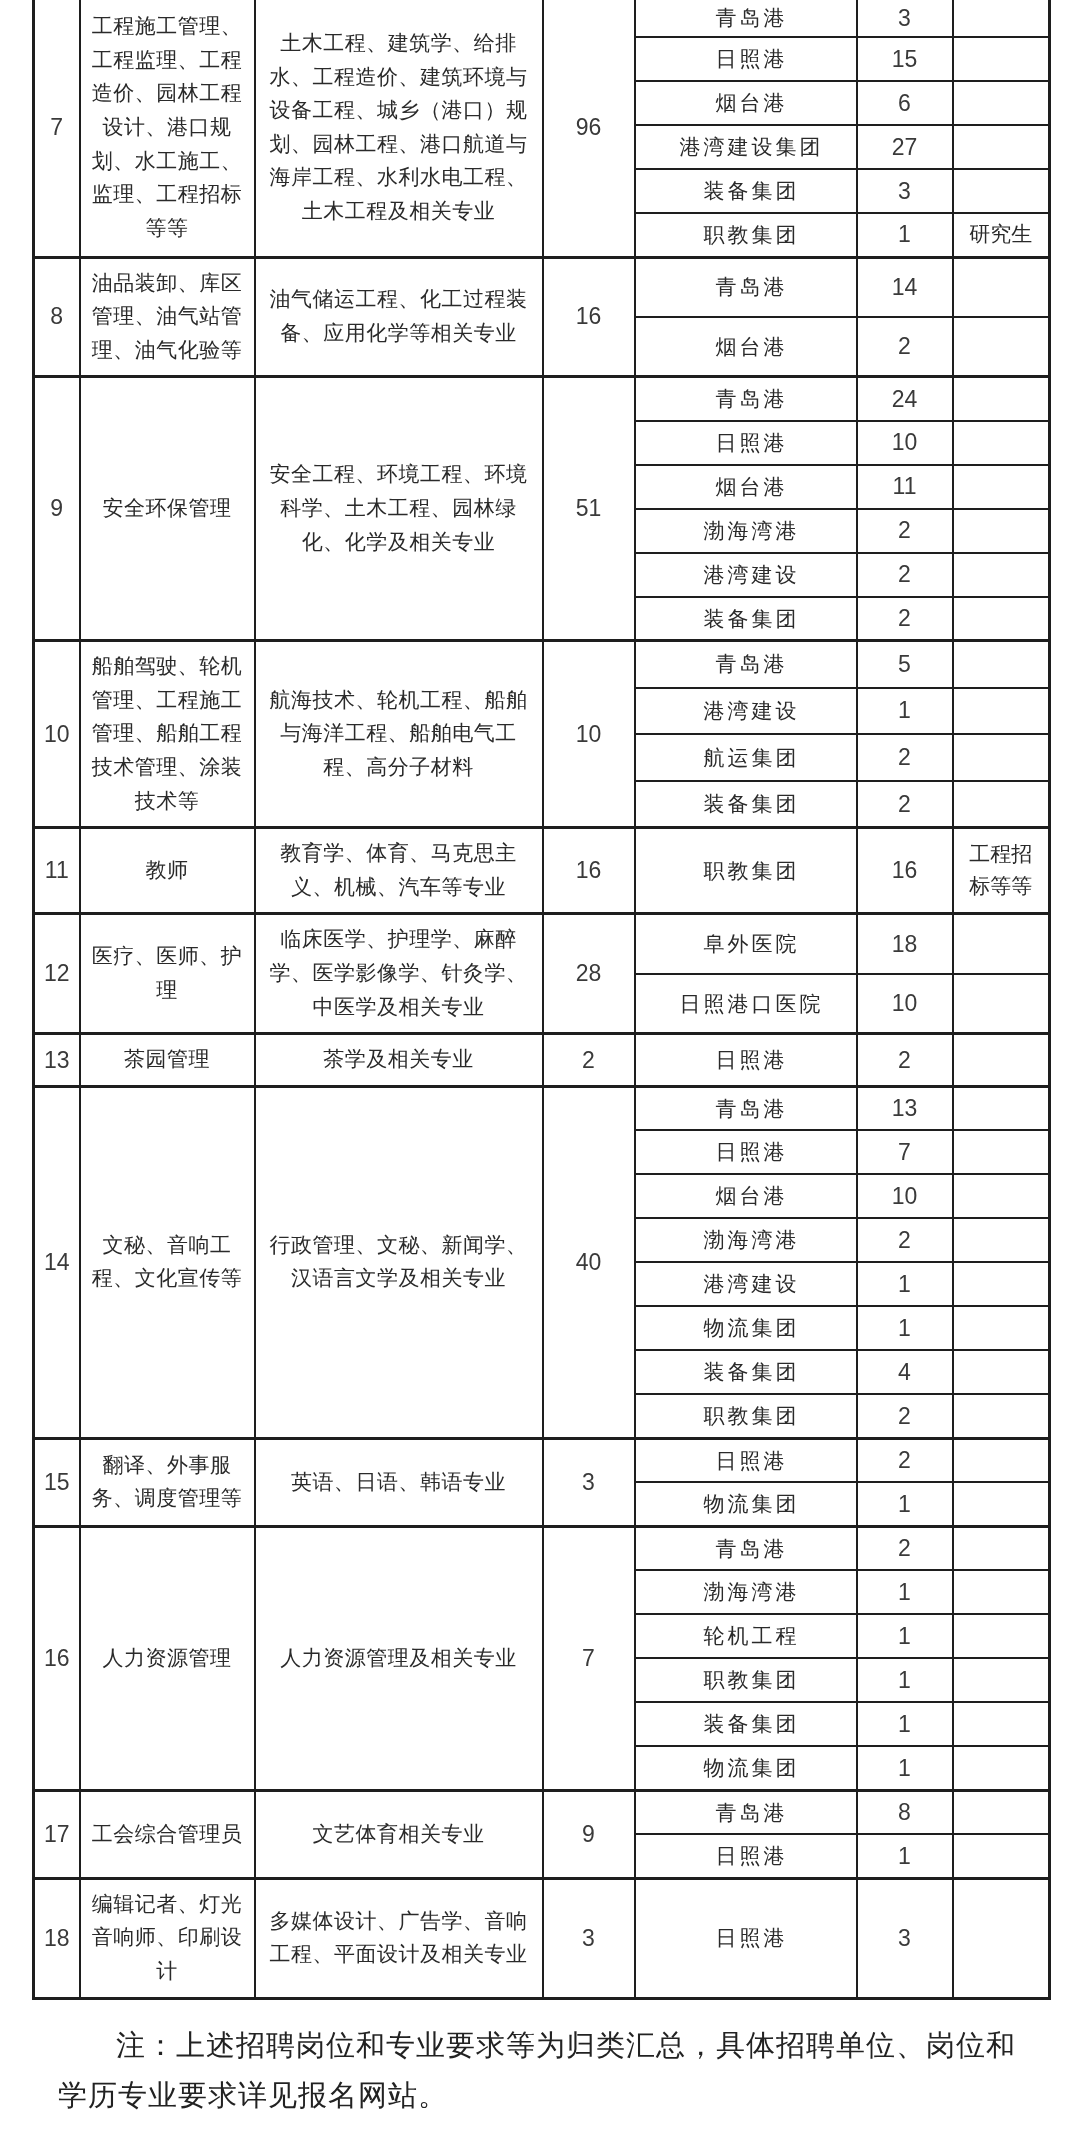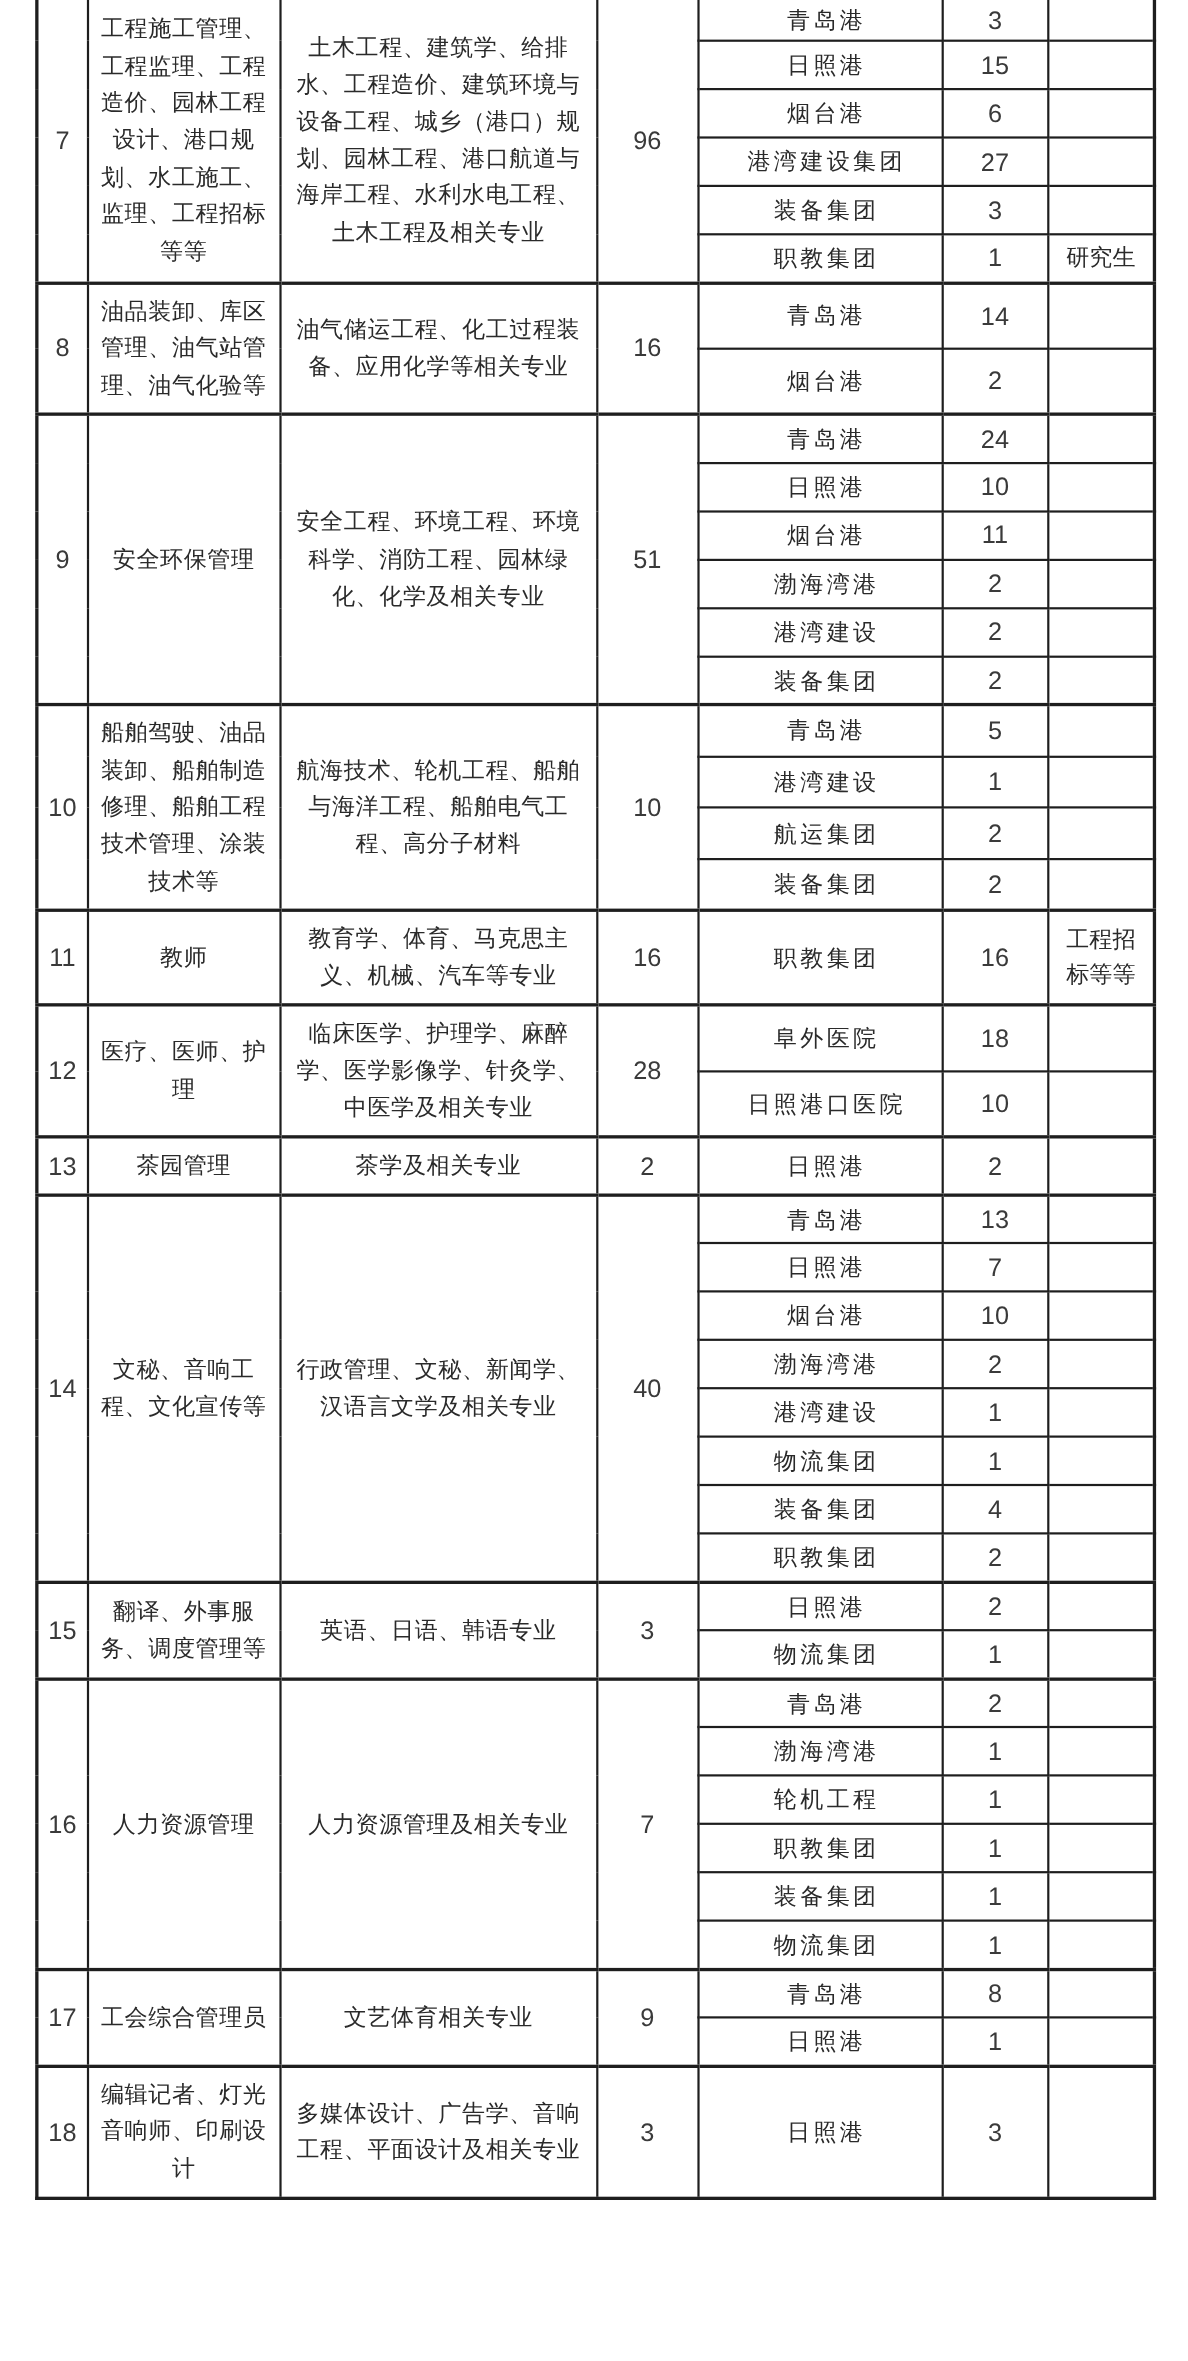"安全工程、环境工程、环境科学、消防工程、园林绿化、化学及相关专业" td.text-cell { text: 消防 -> 土木 }
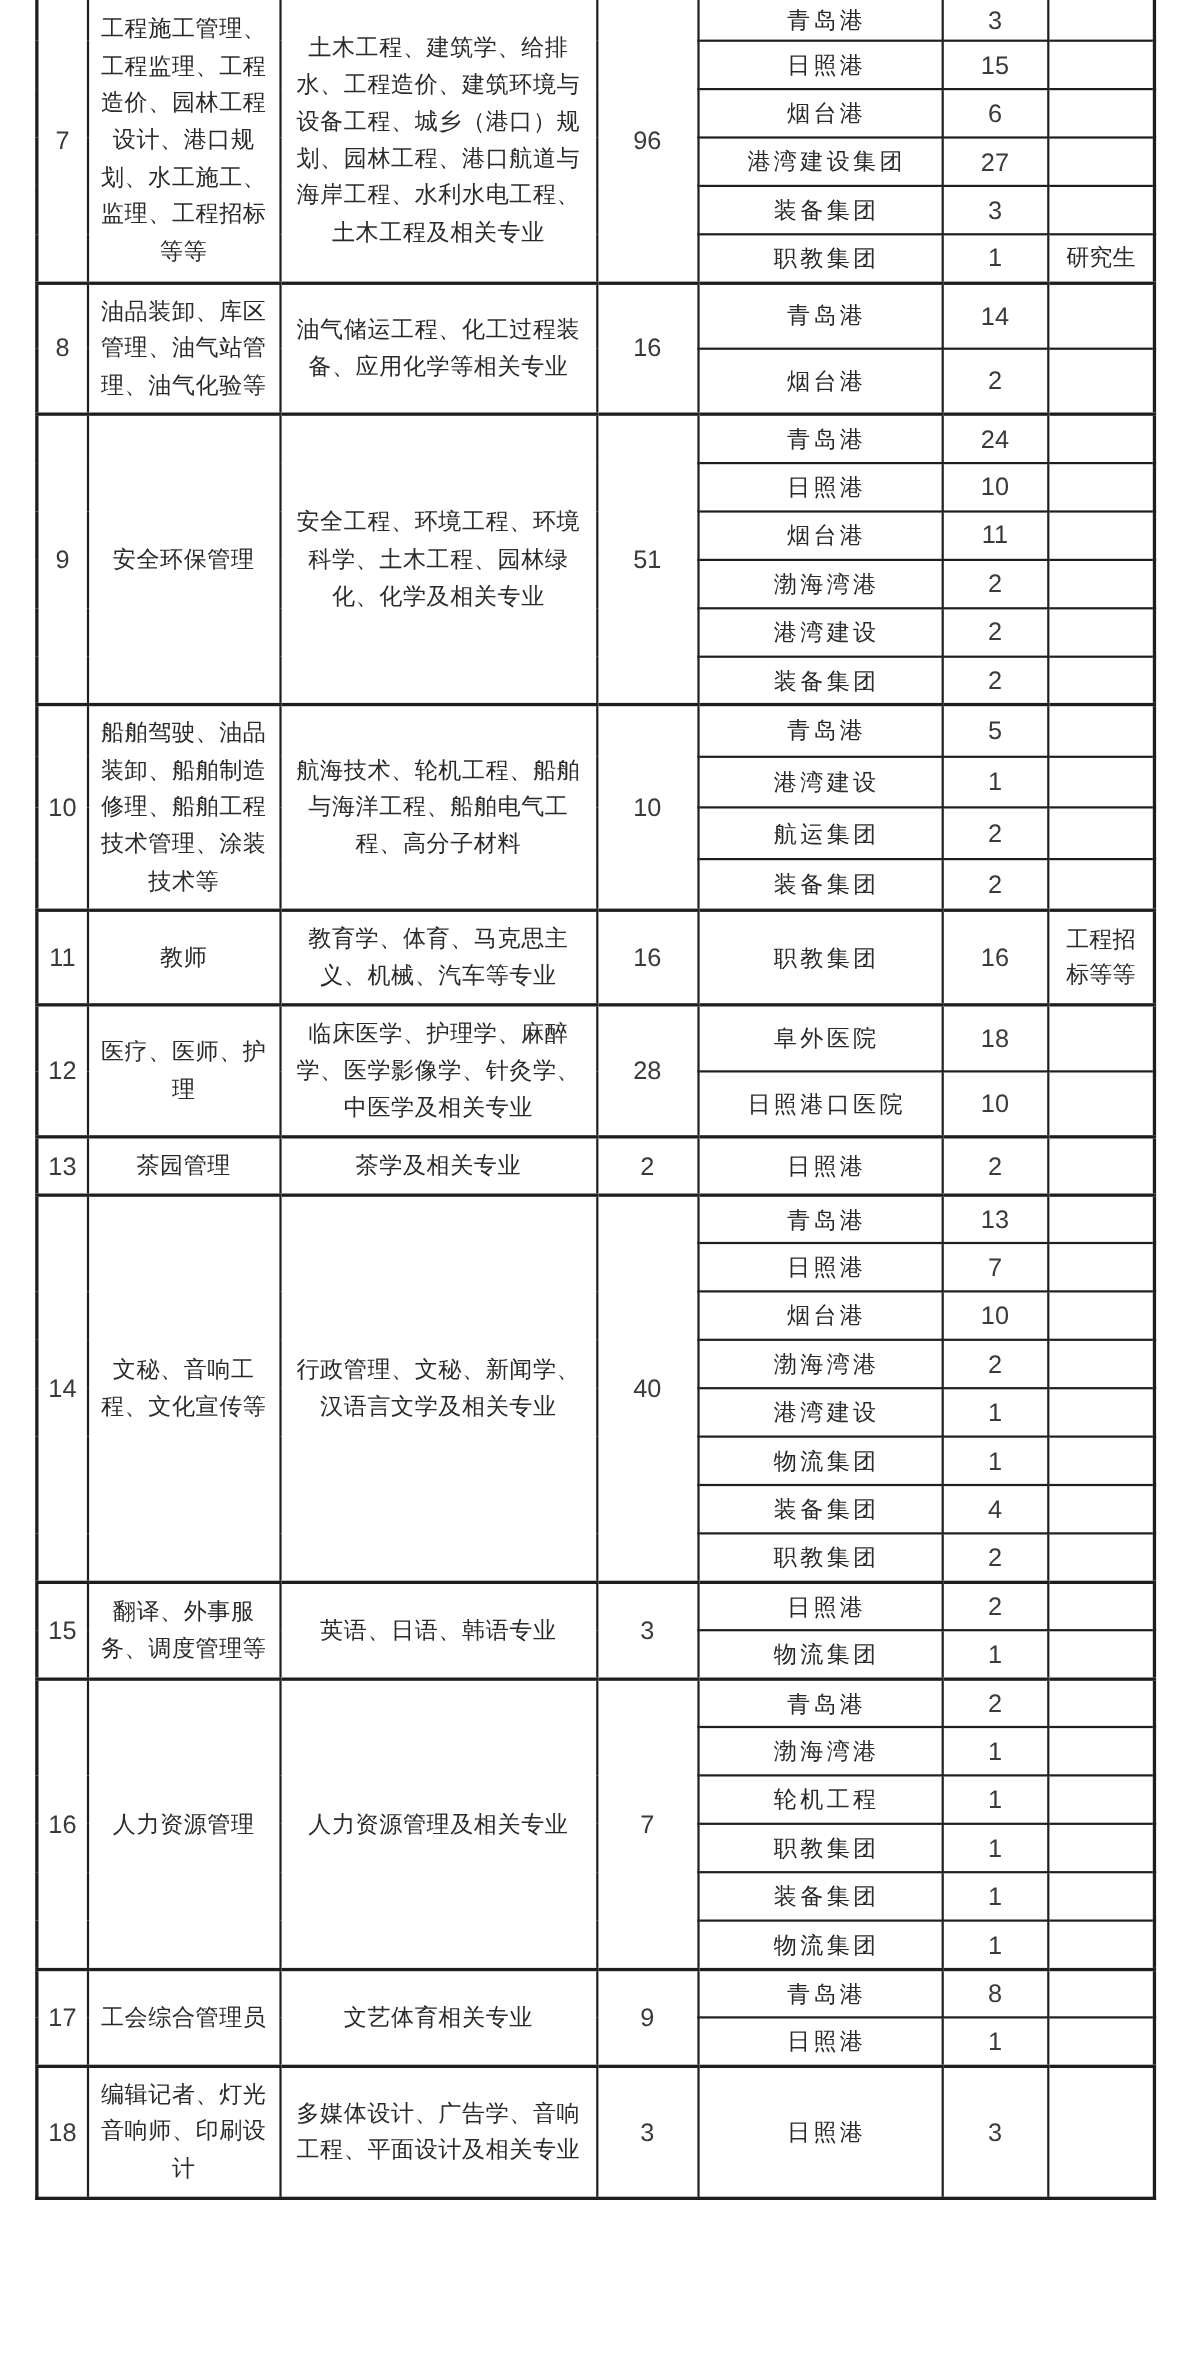"船舶驾驶、油品装卸、船舶制造修理、船舶工程技术管理、涂装技术等" td.text-cell { text: 油品装卸、船舶制造修 -> 轮机管理、工程施工管 }
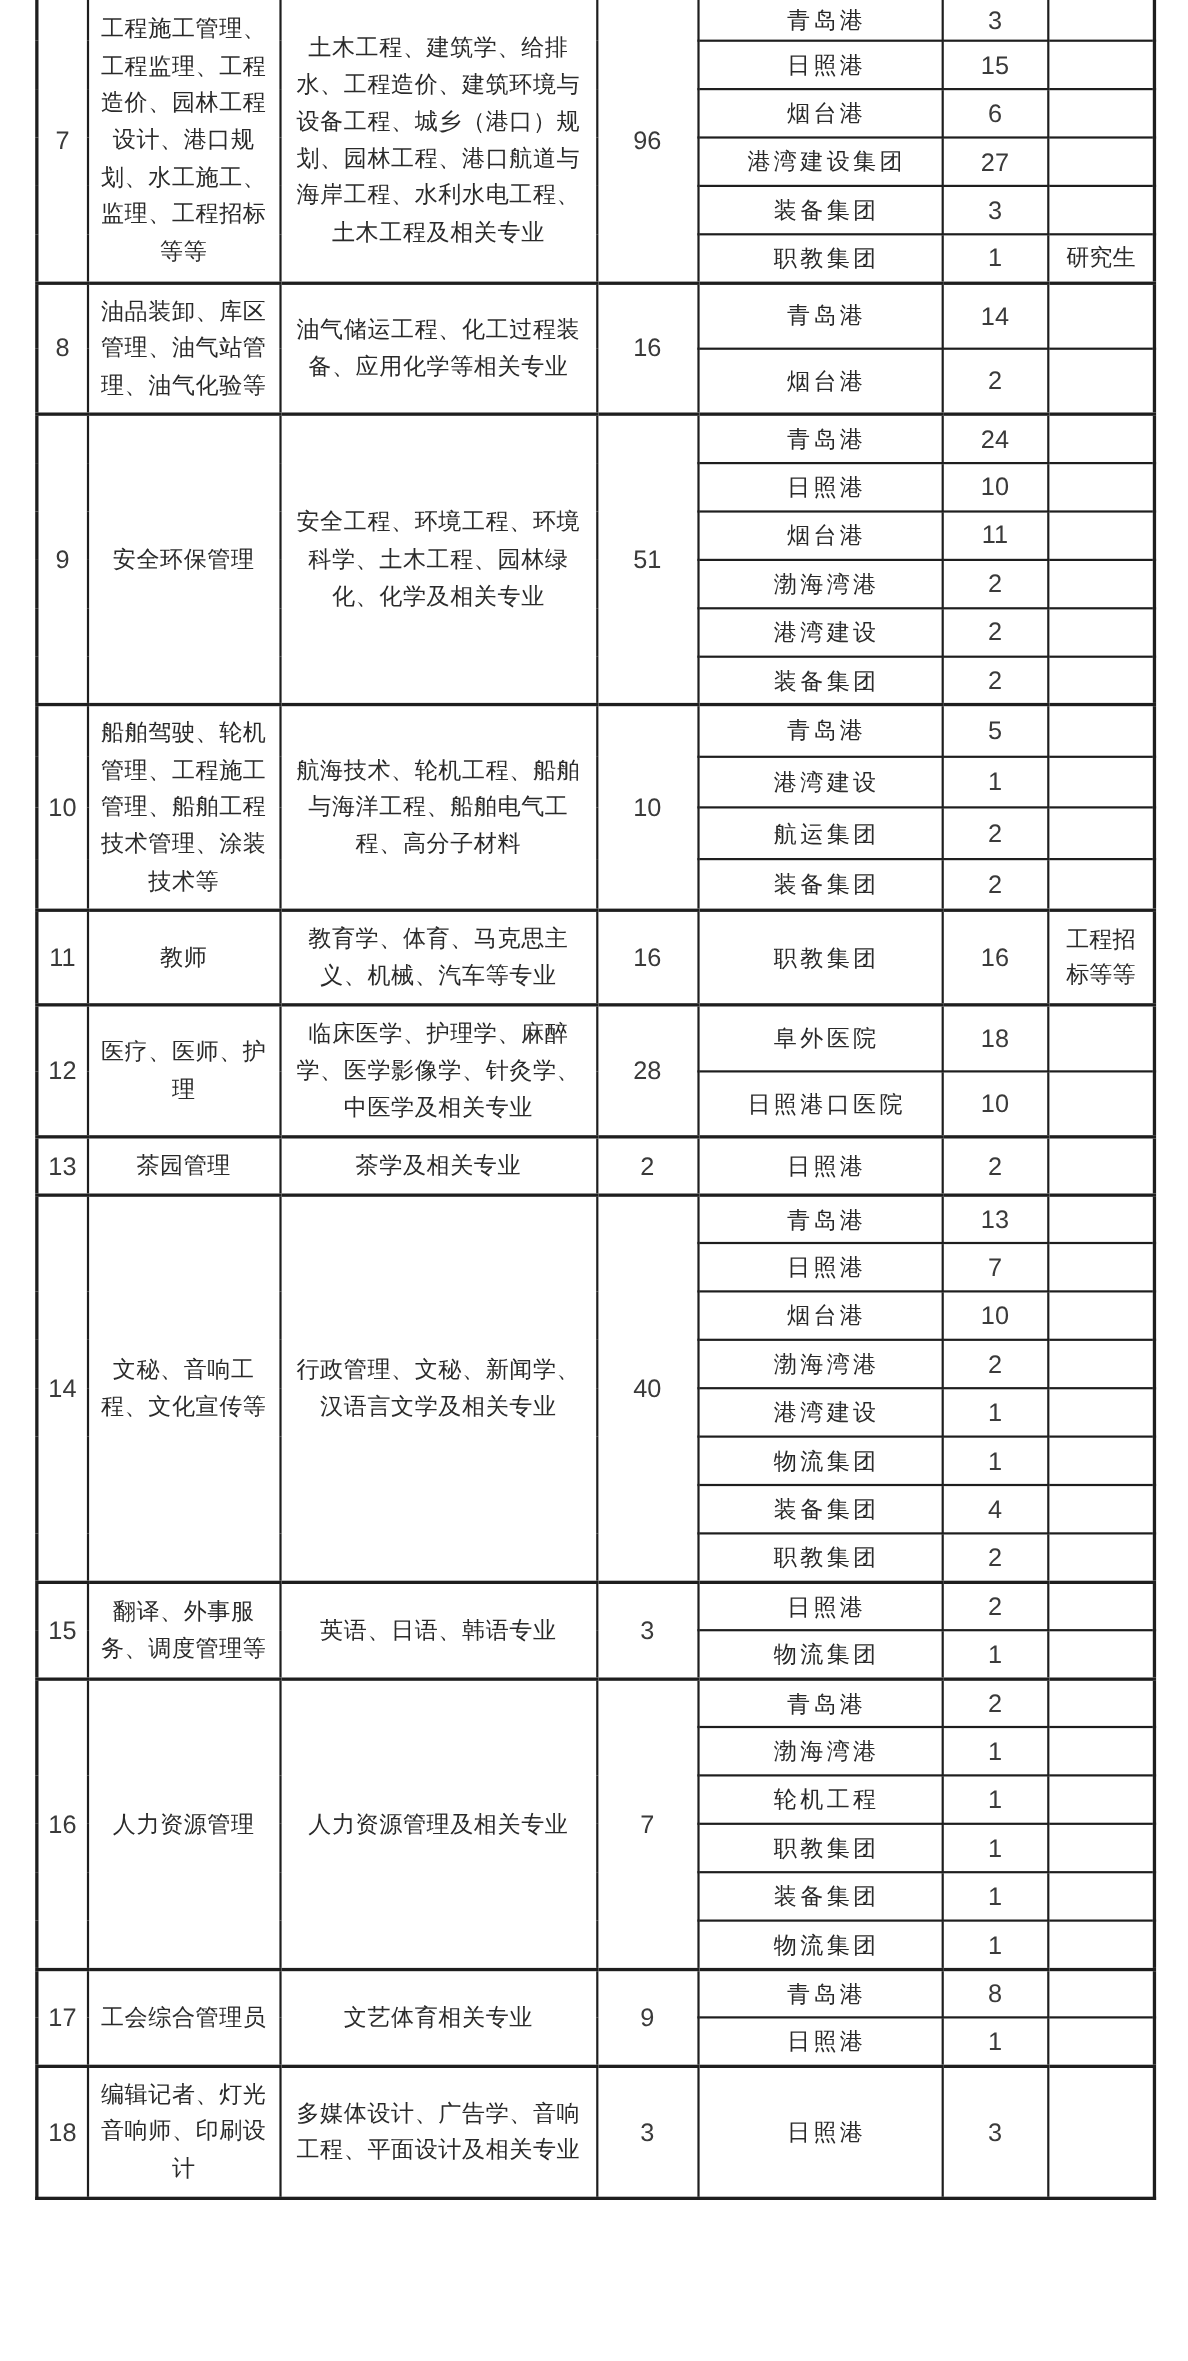"注：上述招聘岗位和专业要求等为归类汇总，具体招聘单位、岗位和学历专业要求详见报名" p.footnote { html: none -> <p> <span>注：上述招聘岗位和专业要求等为归类汇总，具体招聘单位、岗位和学历专业要求详见报名网站。</span> </p> }
